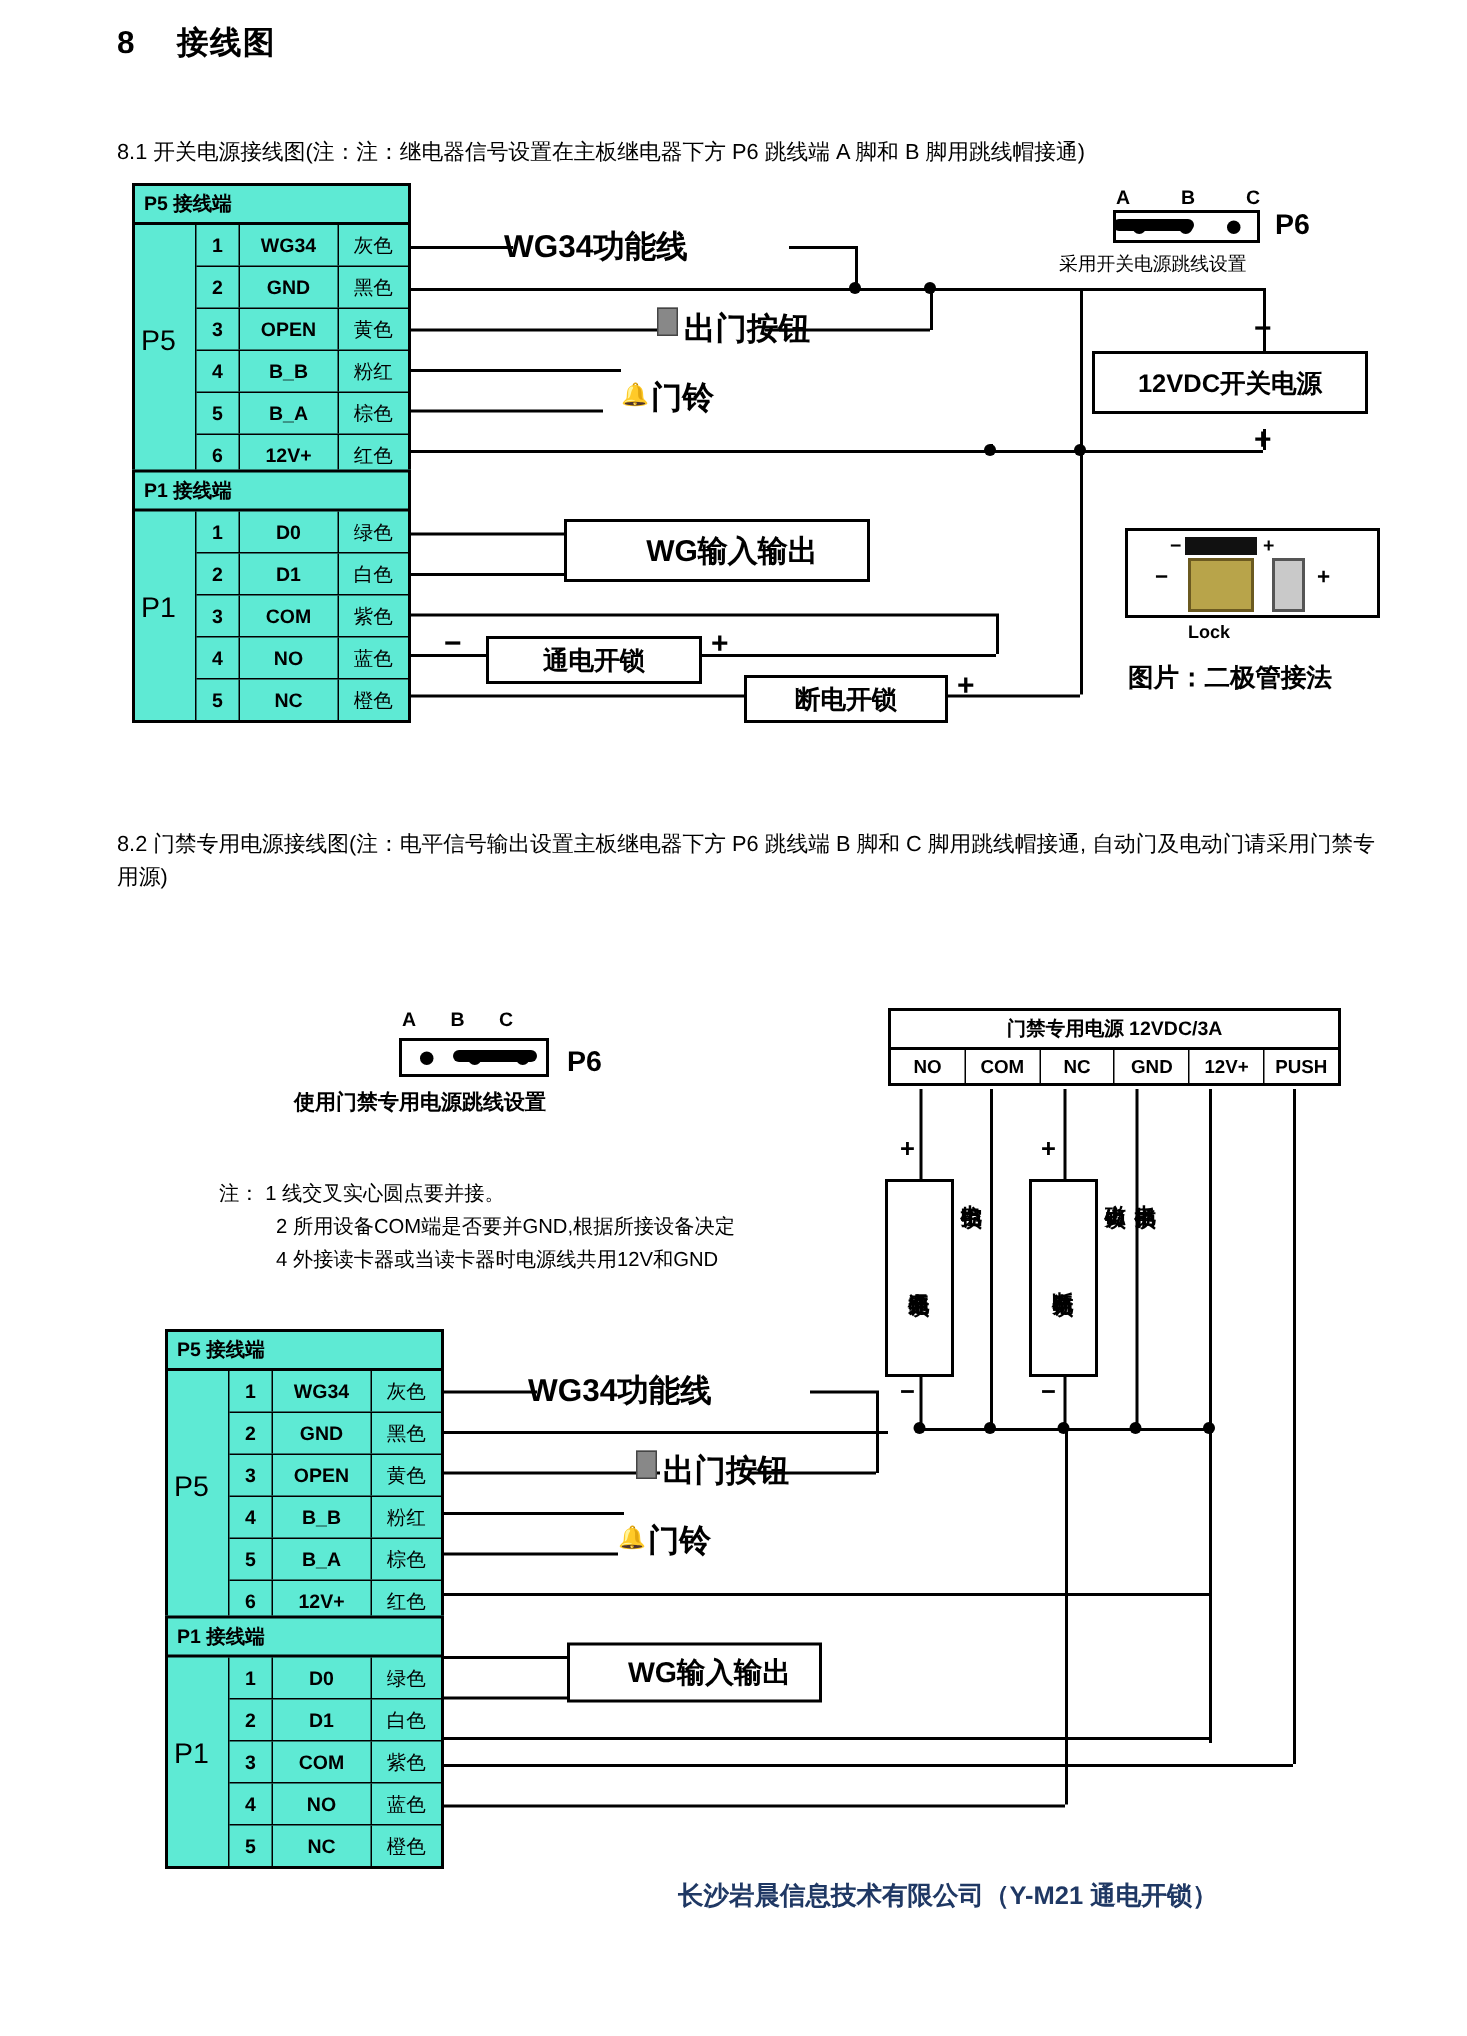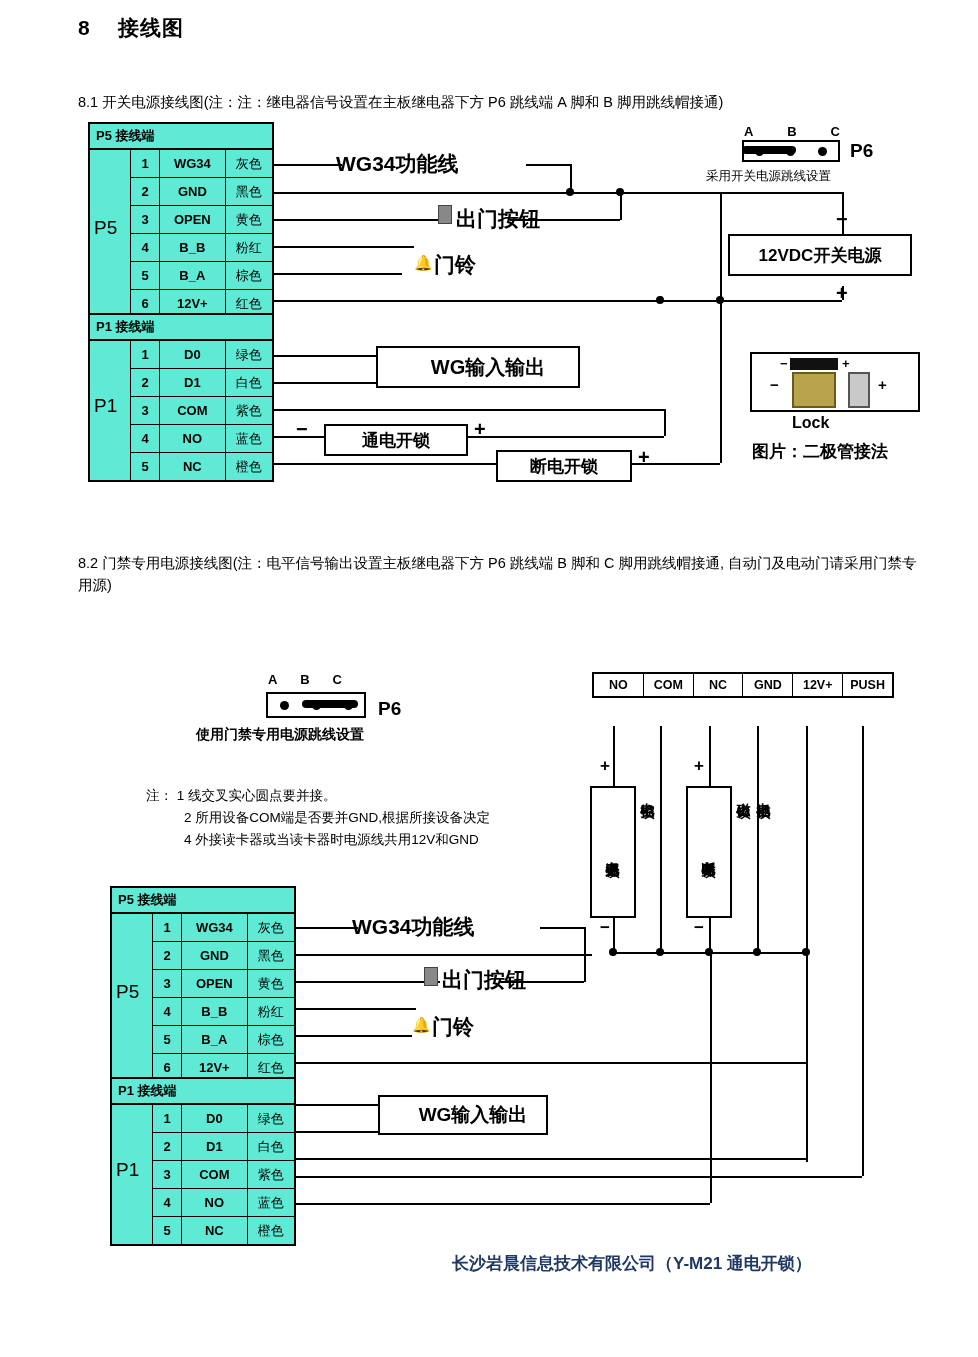"Lock" div.abs { font-size: 16px -> 12px }
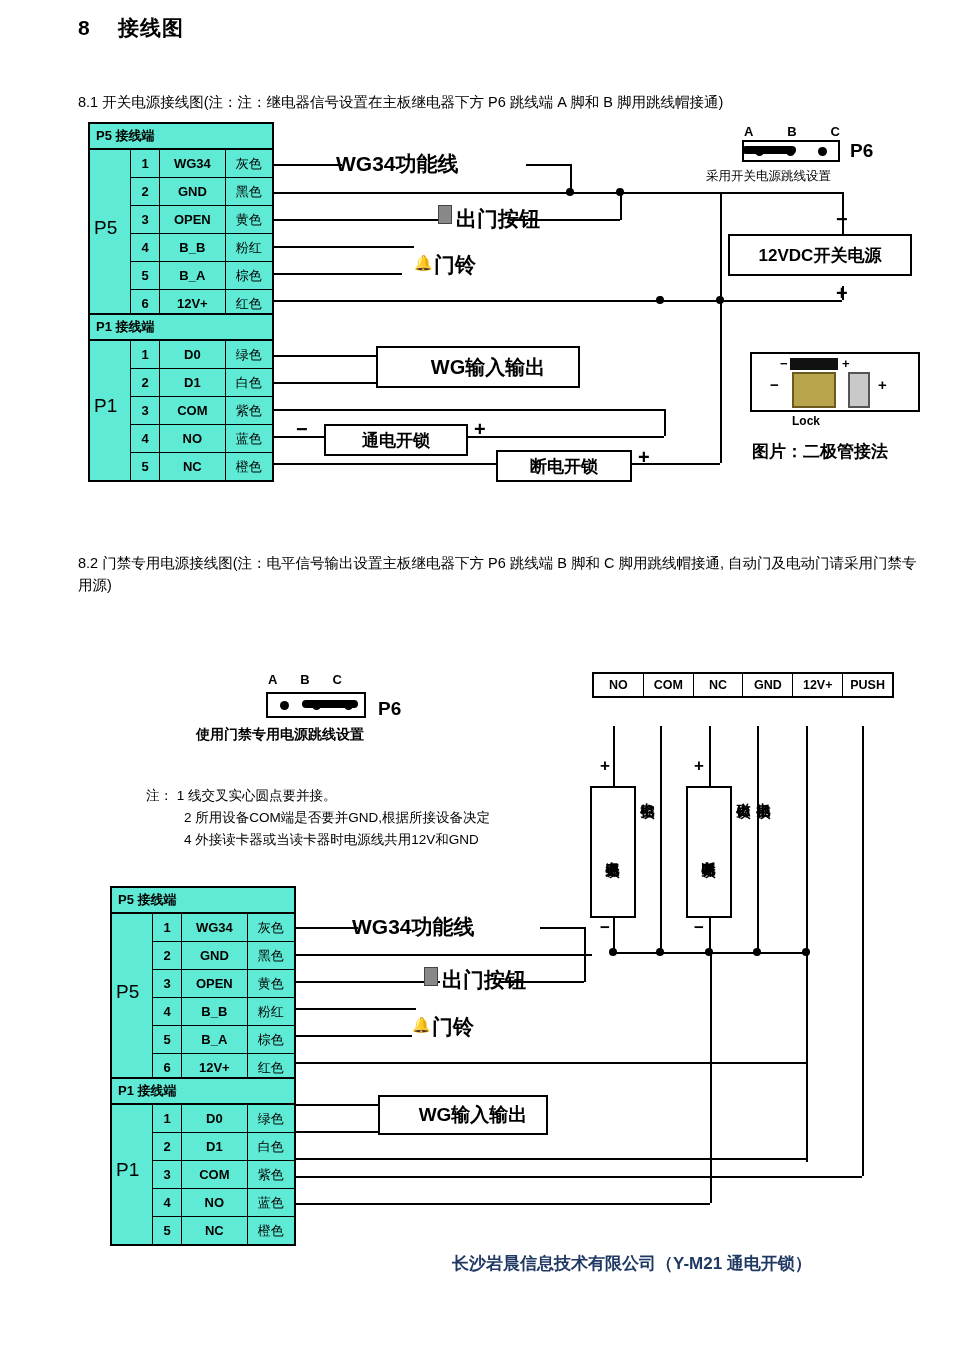"门禁专用电源 12VDC/3A" div.psu-title { html: none -> <div>门禁专用电源 12VDC/3A</div> }
